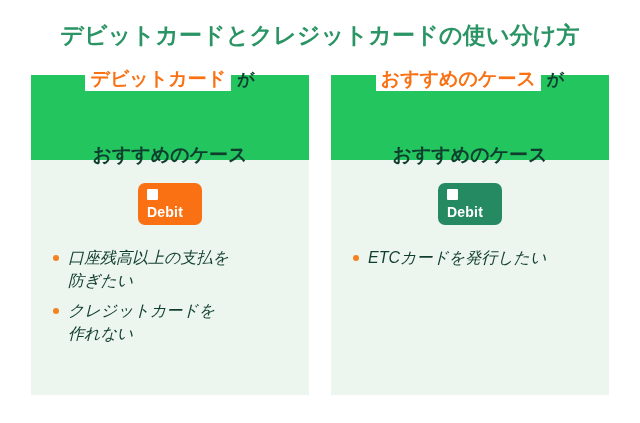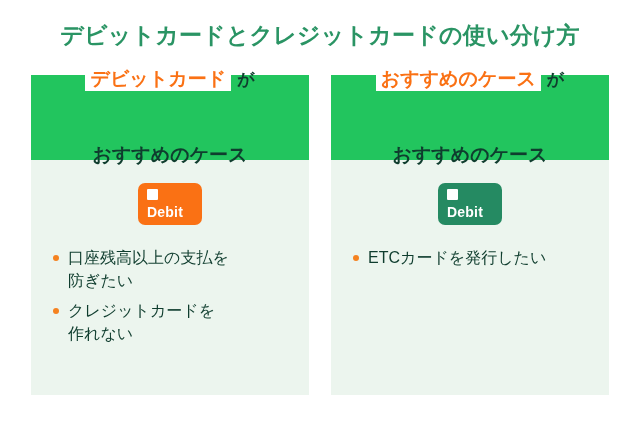"口座残高以上の支払を" .bullet-list { font-style: none -> italic }
